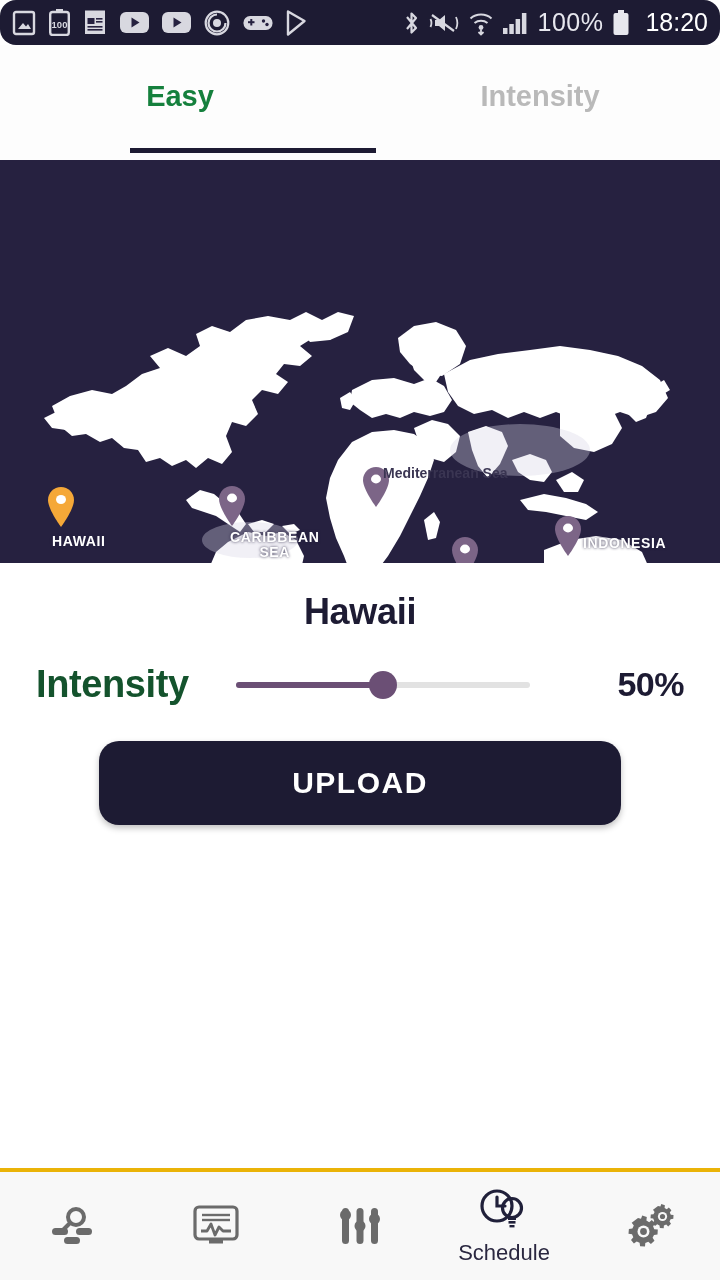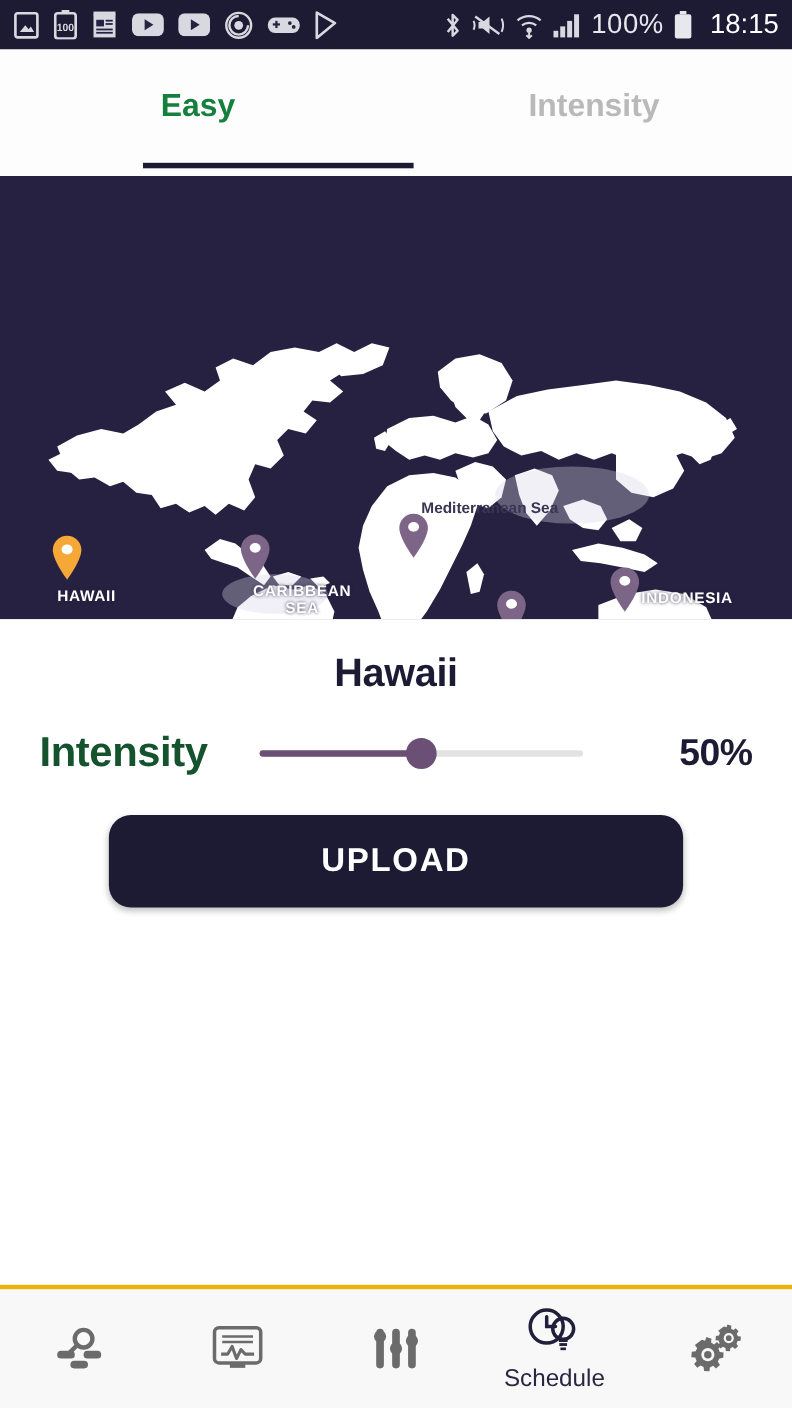"100" .statusbar { border-radius: none -> 16px }
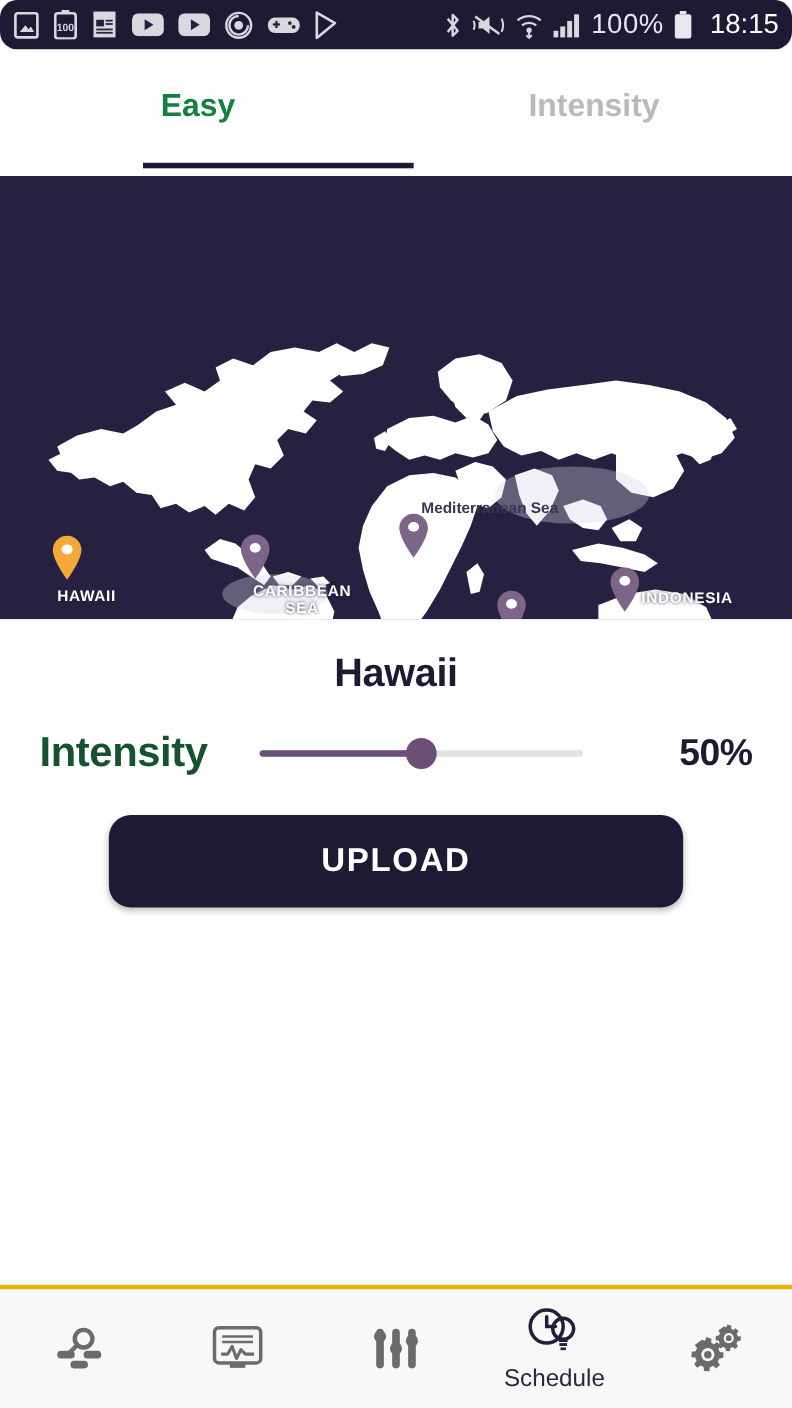"18:15" span.sb-clock { text: 18:15 -> 18:20 }
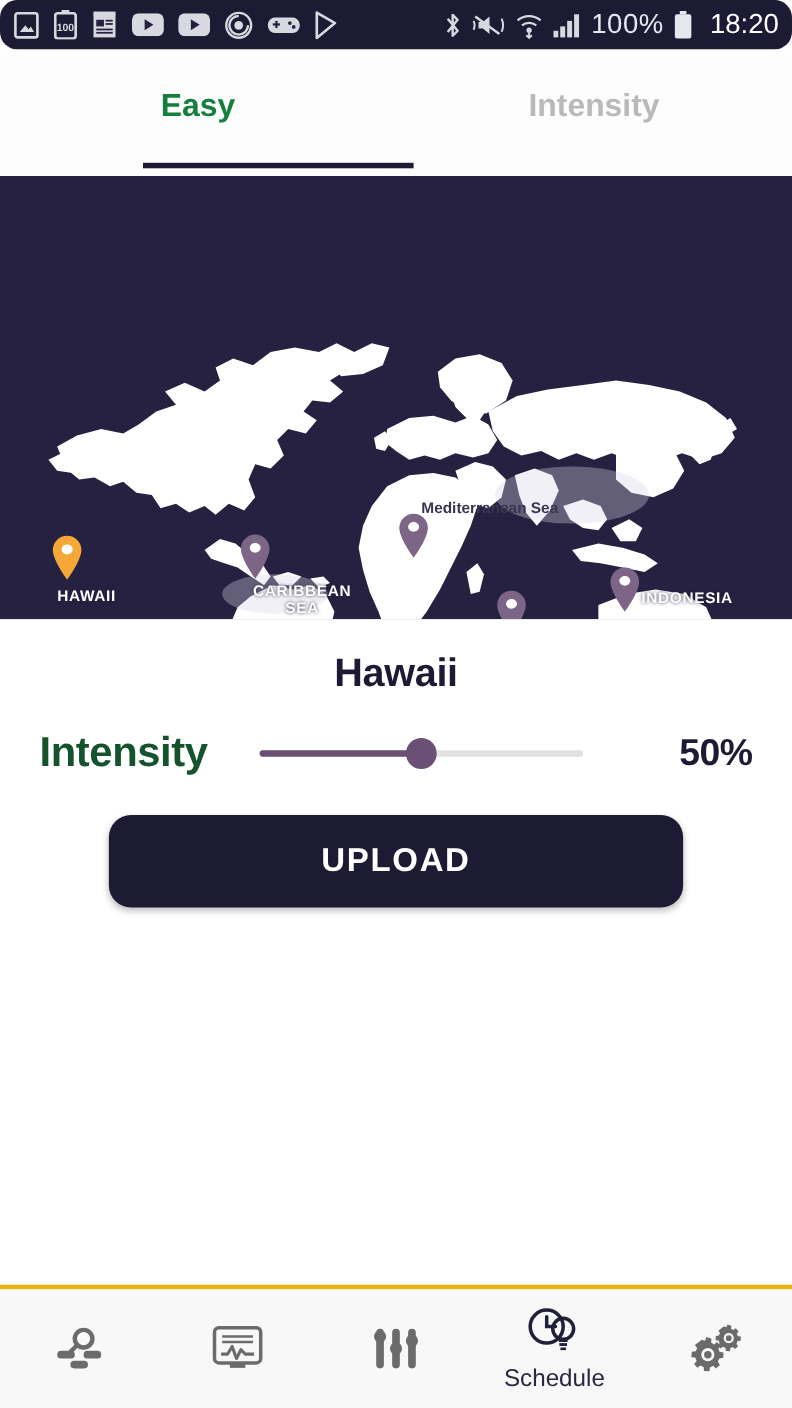"Mediterranean Sea" div.pin-label { top: 294px -> 306px }
